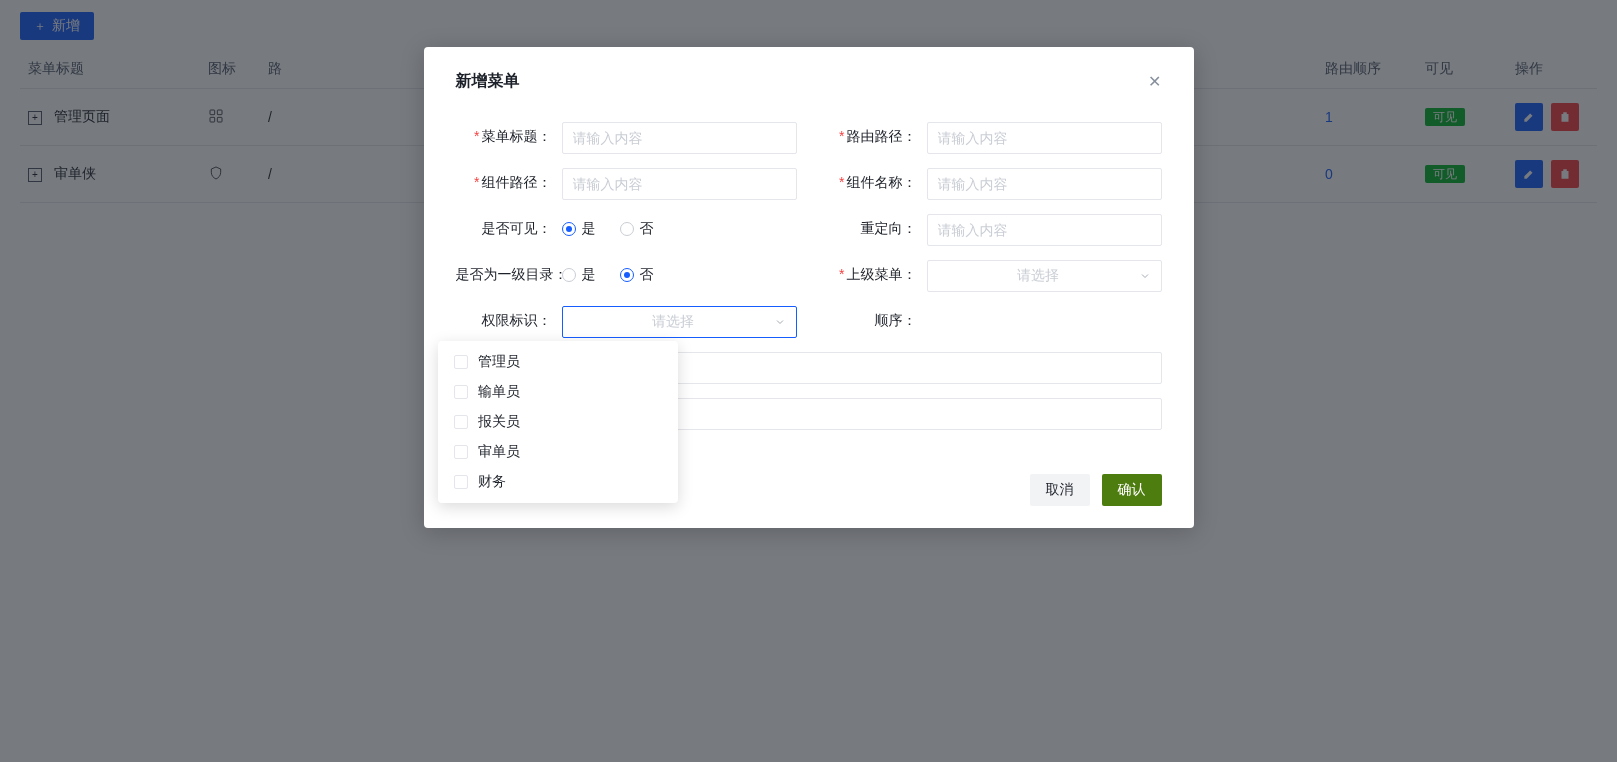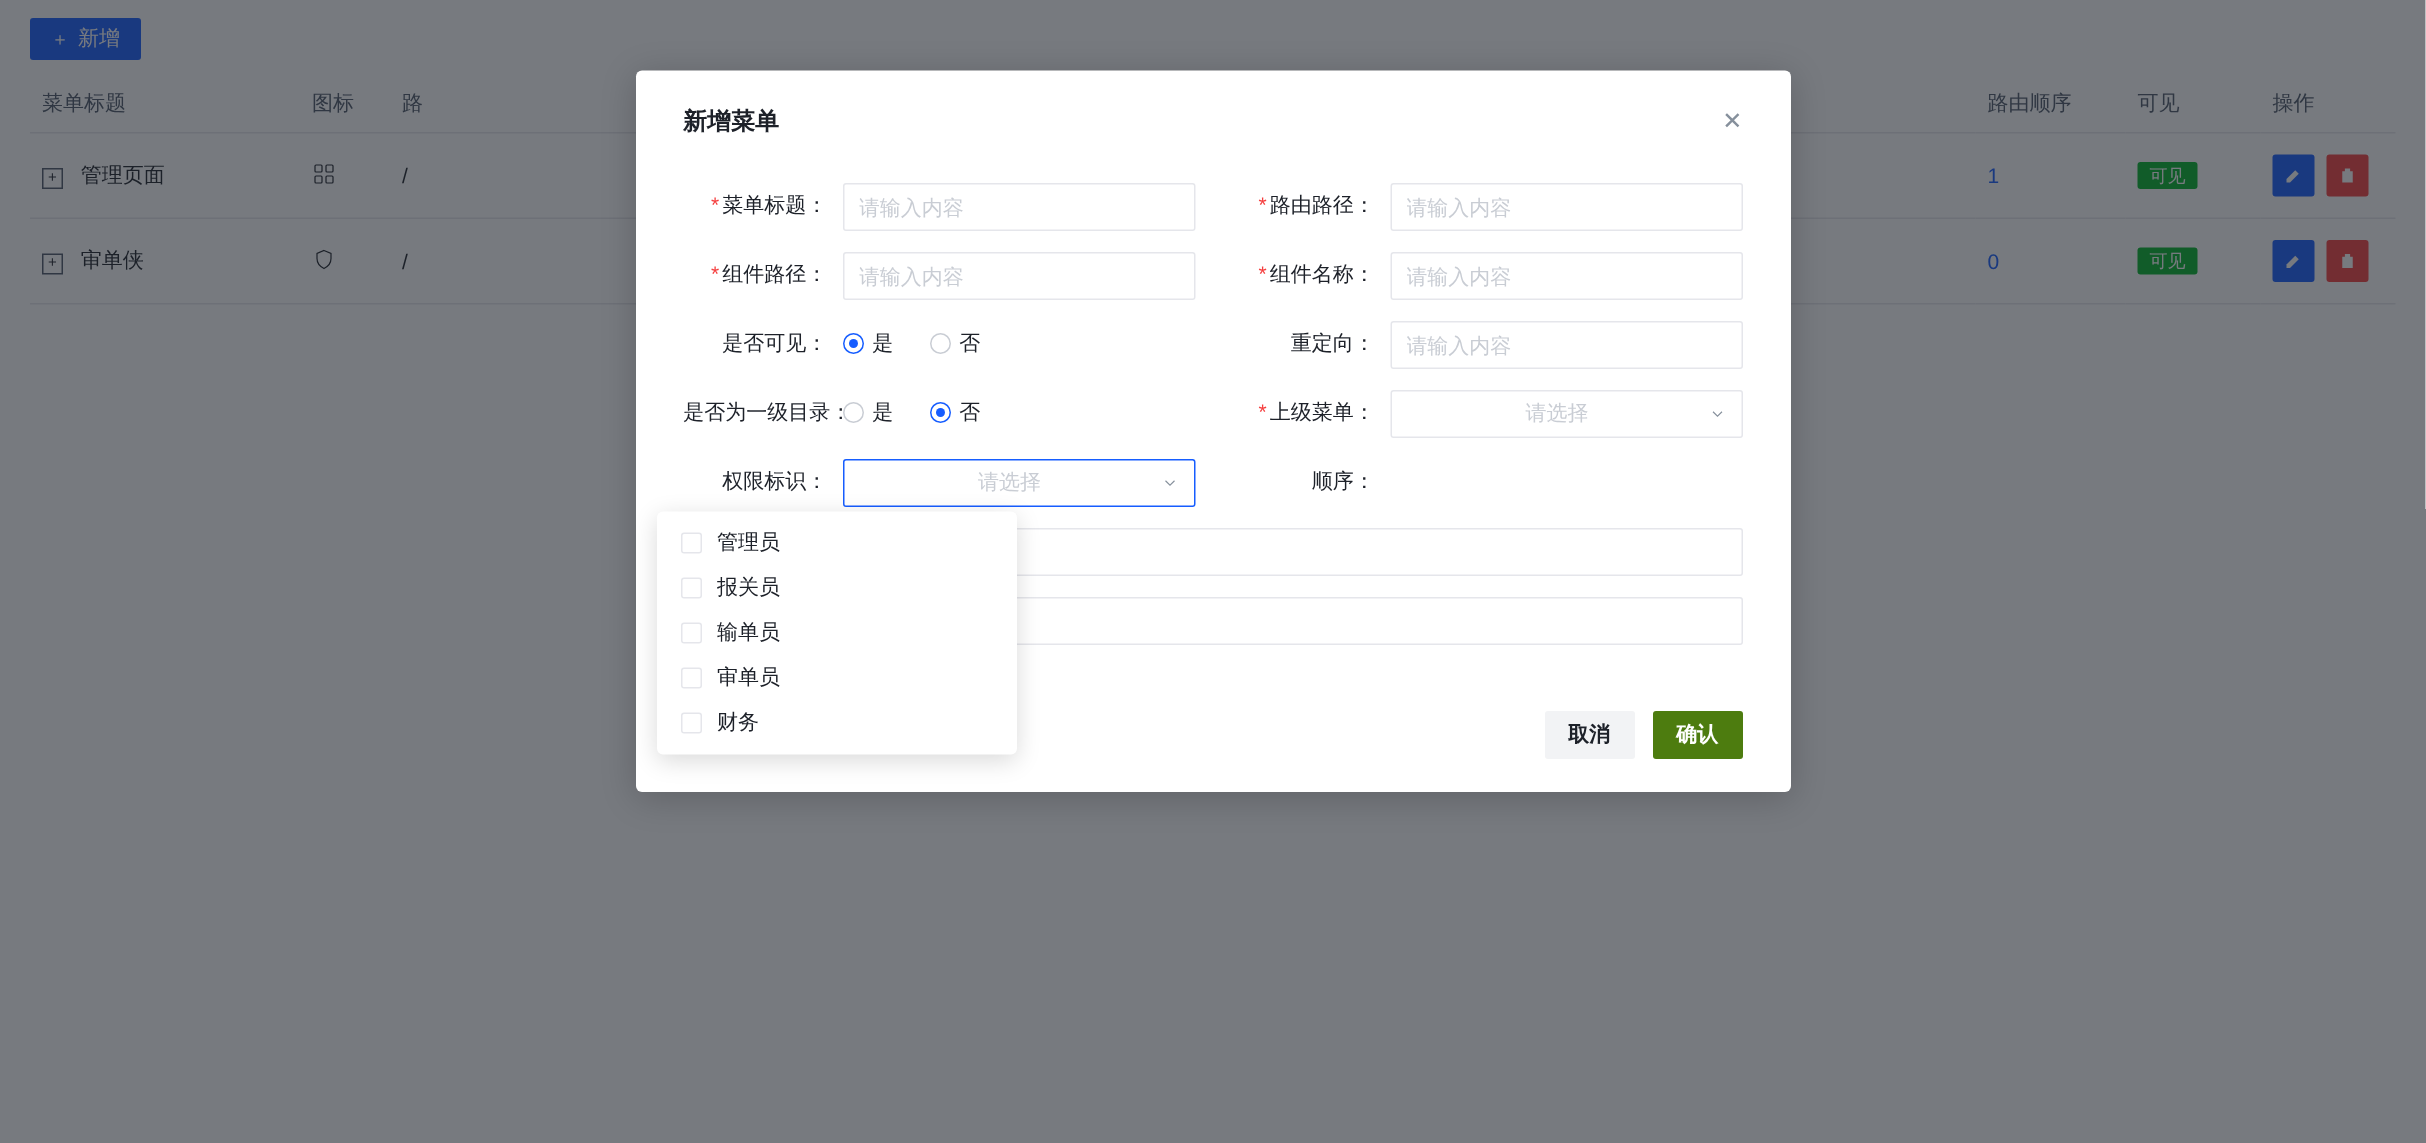"报关员" div.ditem { order: before "输单员" -> after "输单员" }
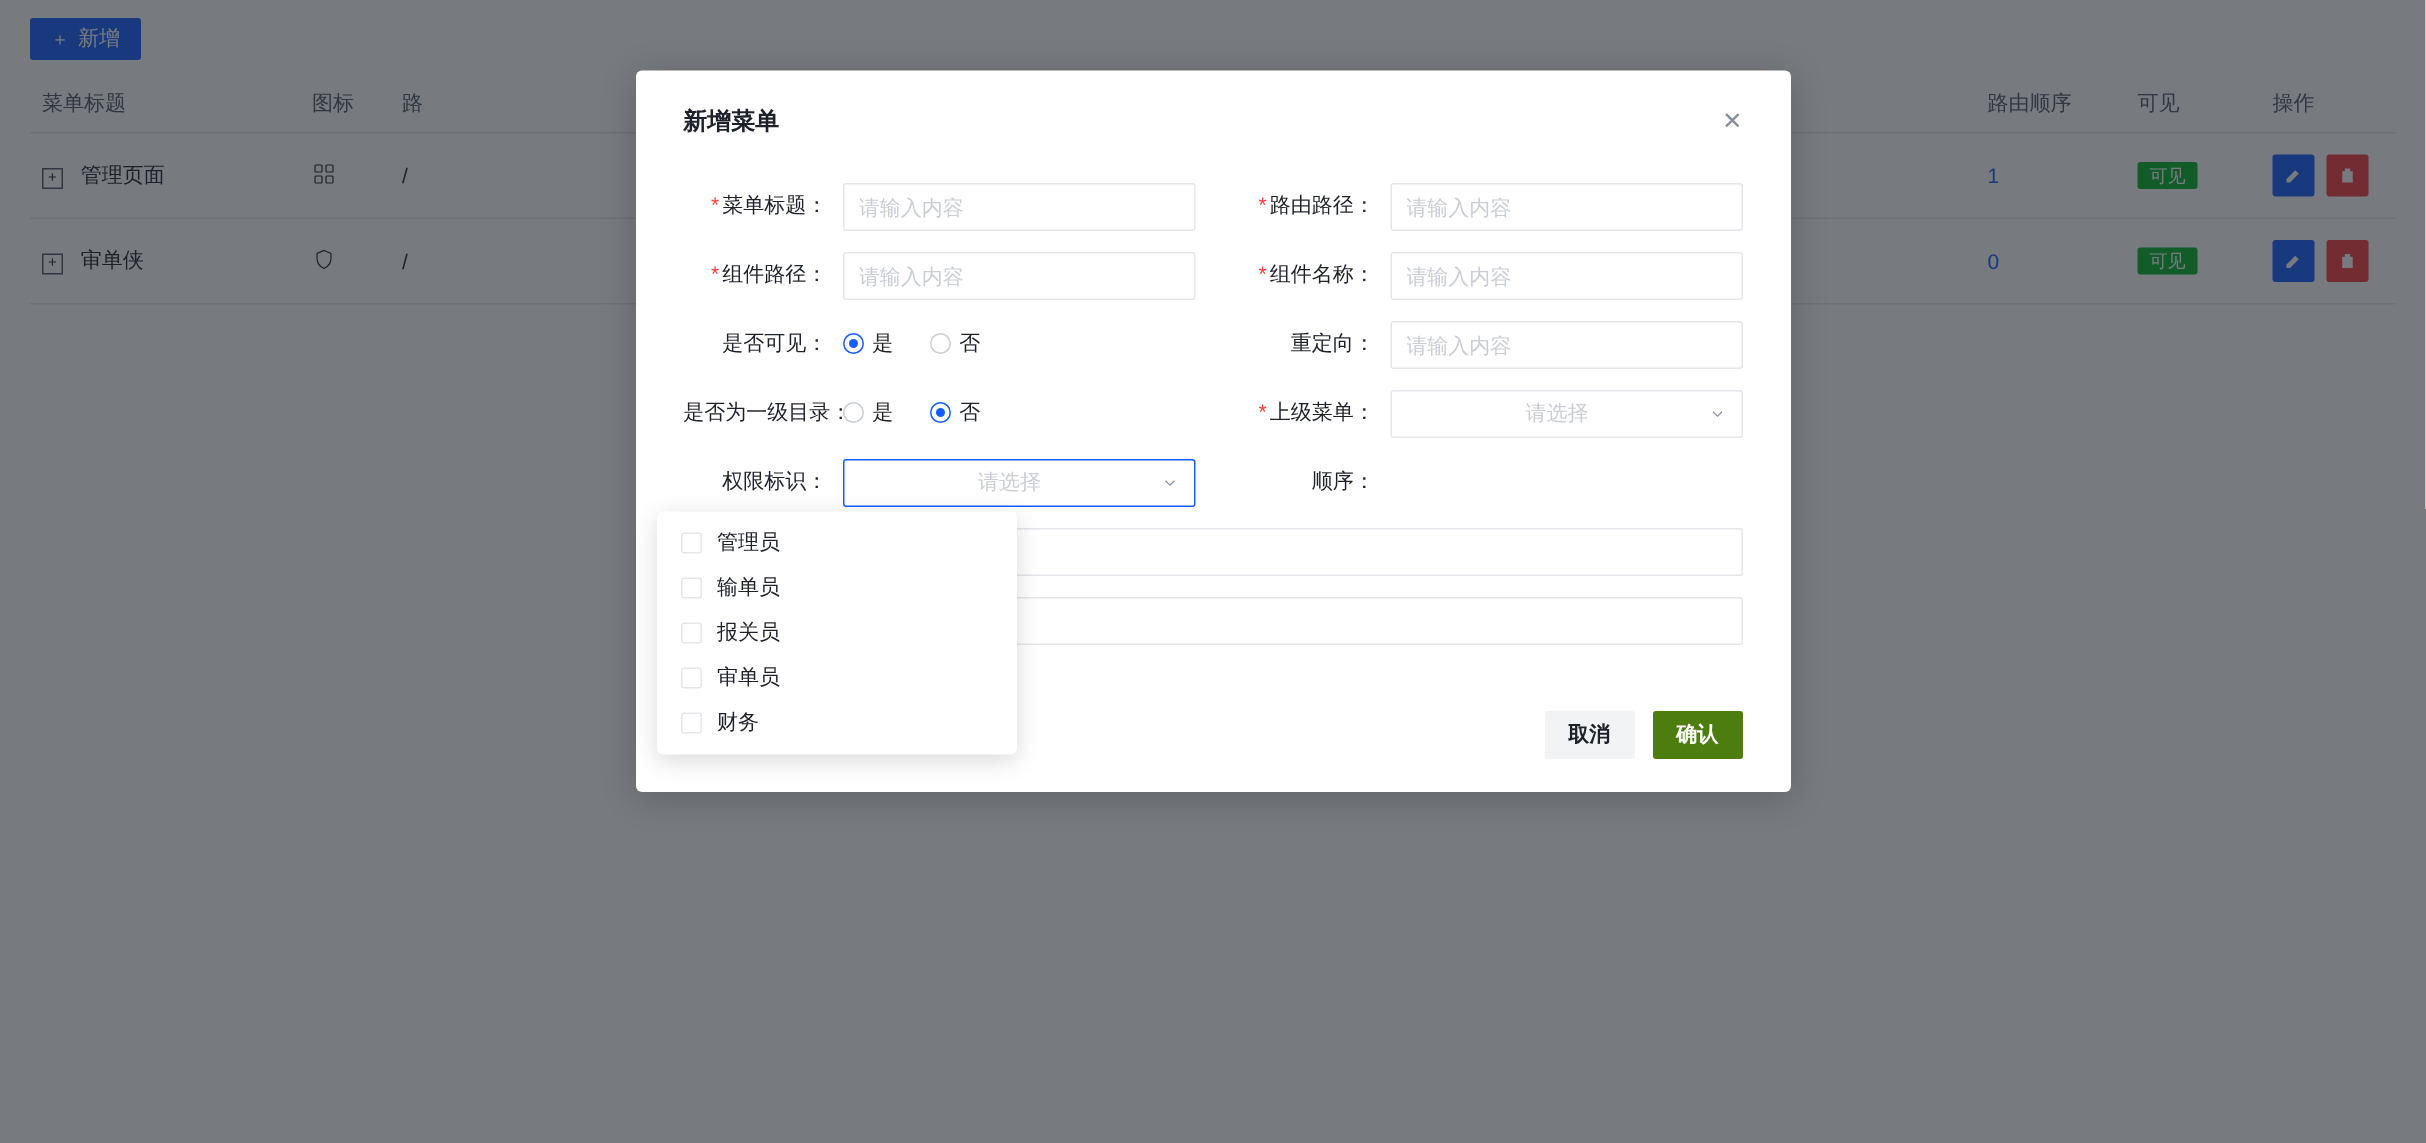"取消" .btn { font-weight: bold -> none }
